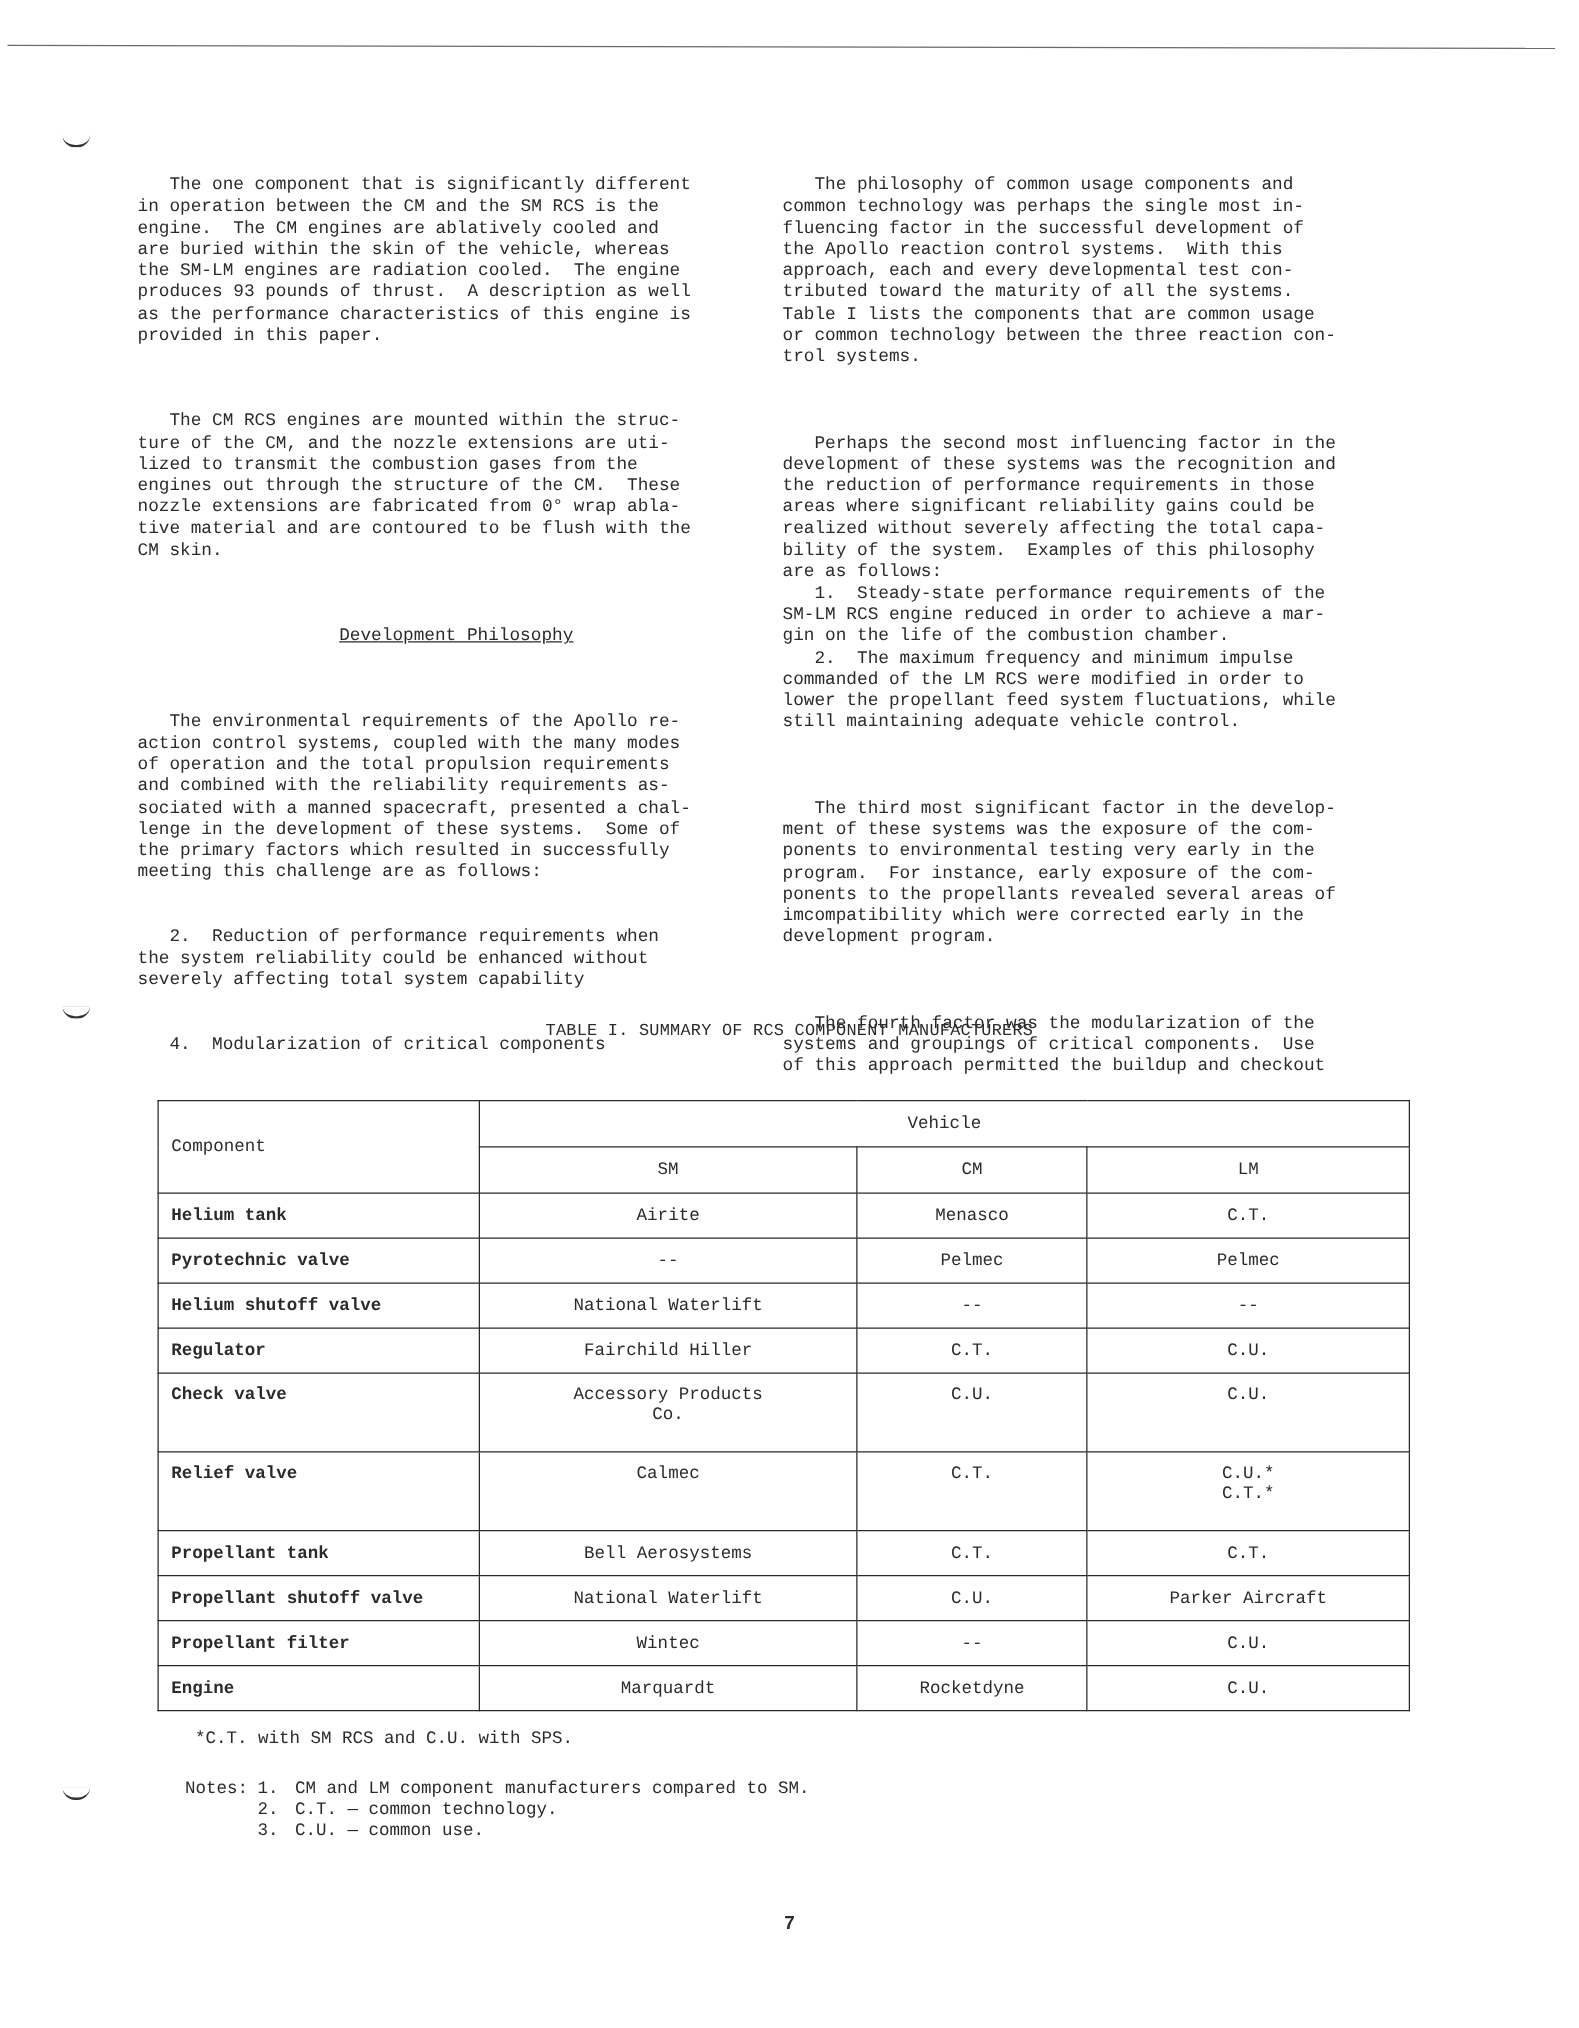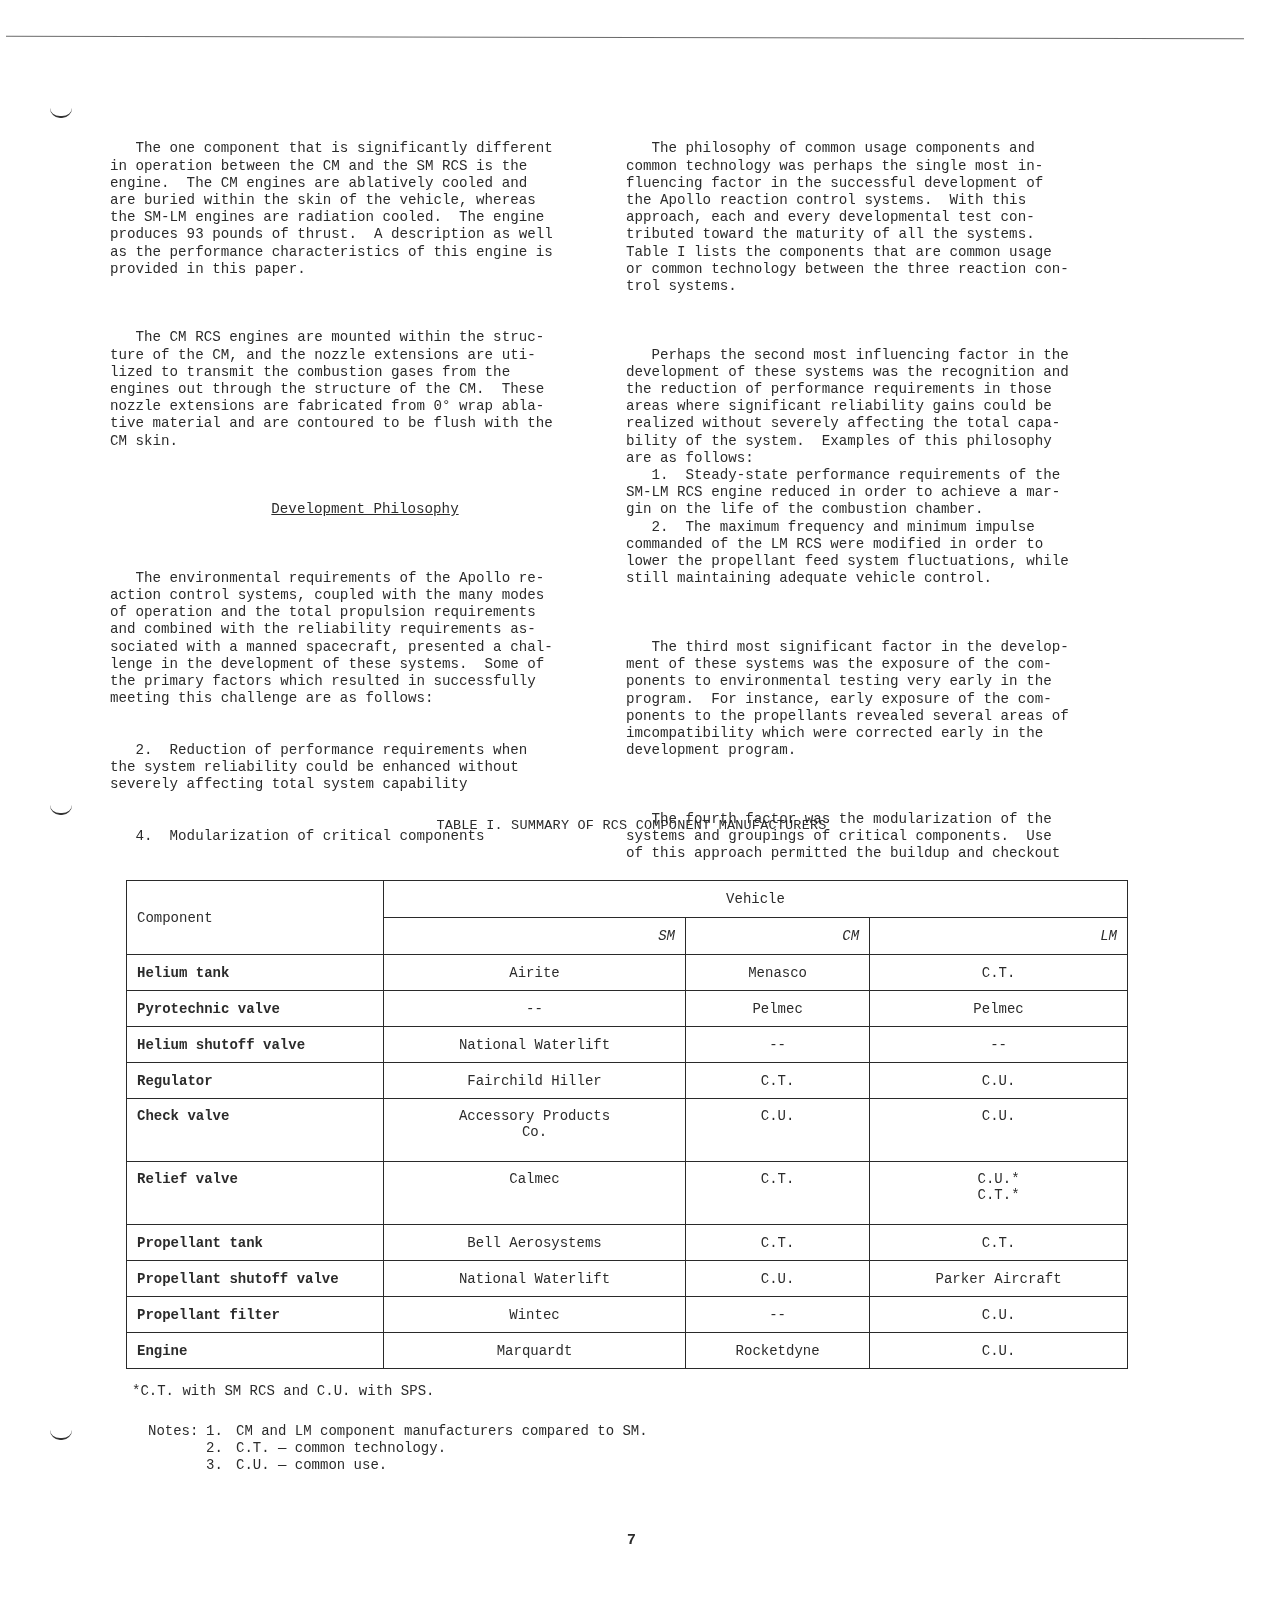"SM" table.rcs th.sub { font-style: italic -> none; text-align: right -> center }
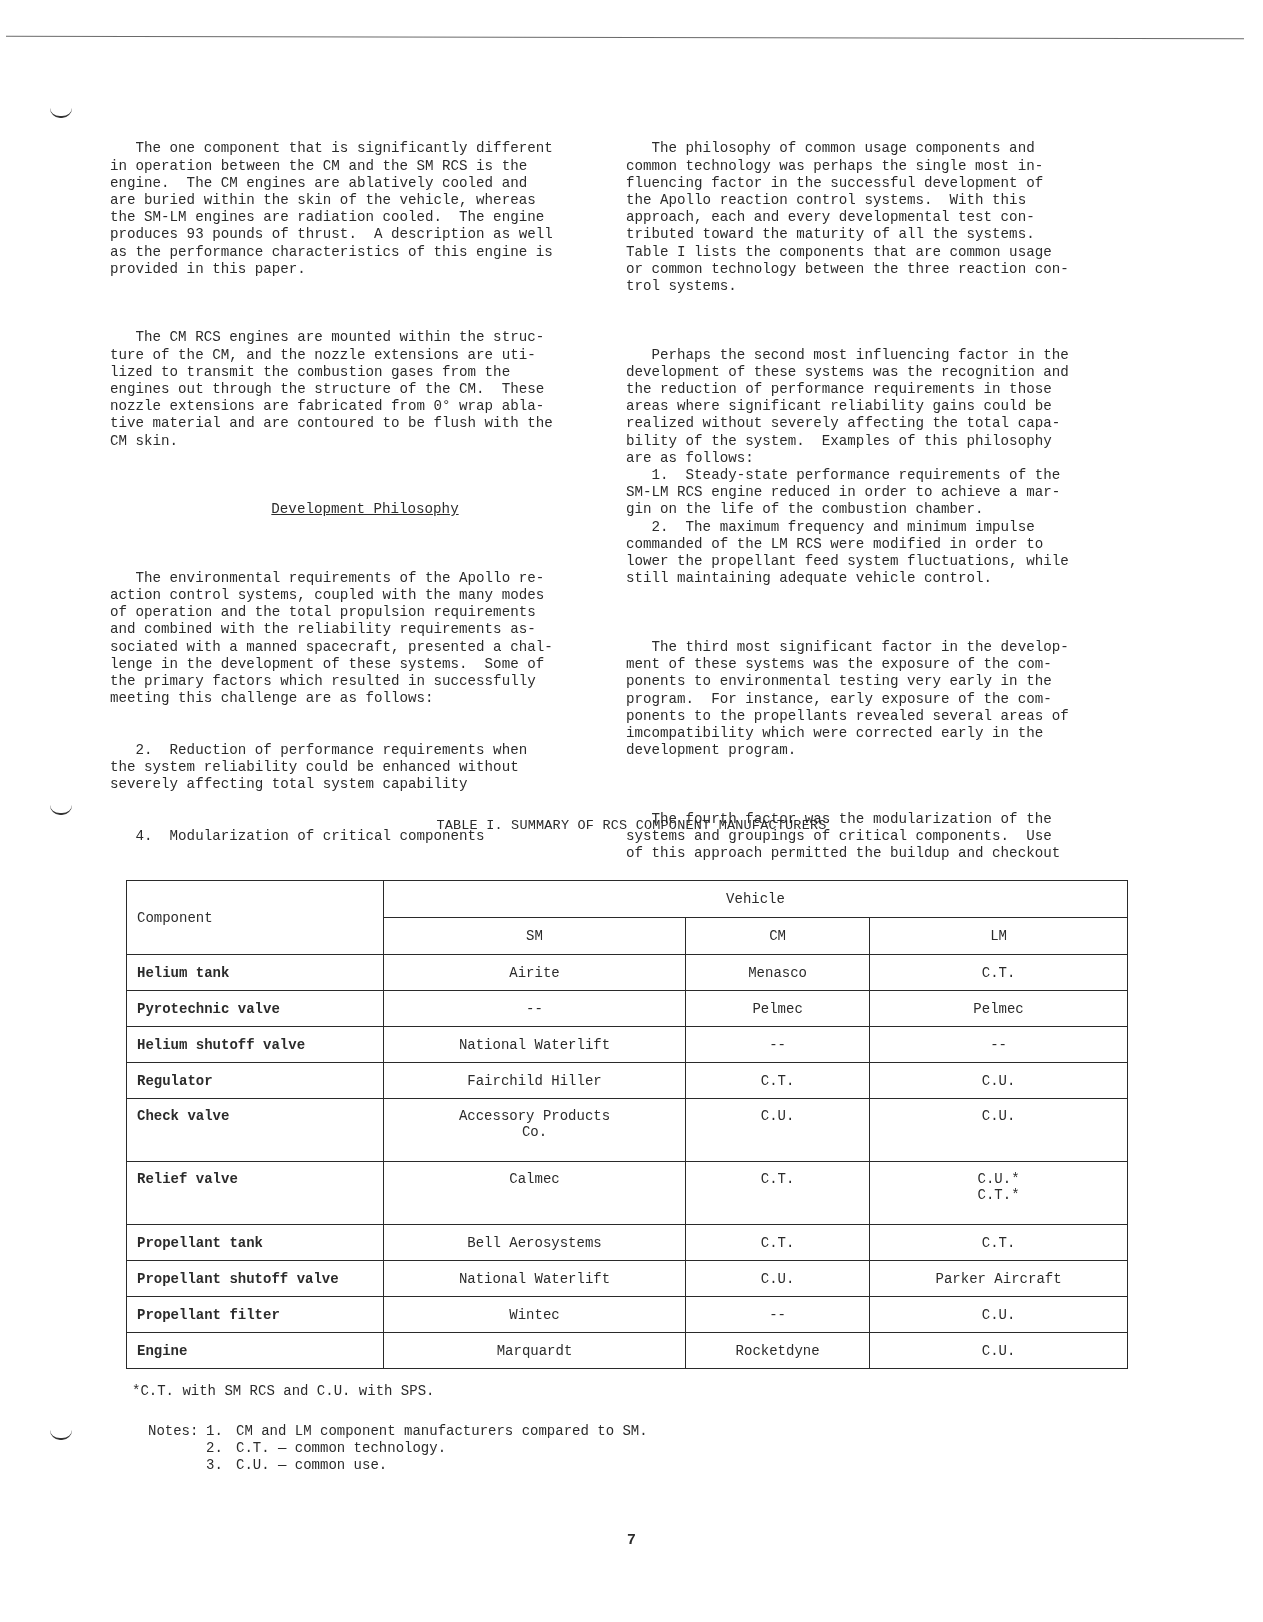"*C.T. with SM RCS and" .footnote { left: 132px -> 156px }
